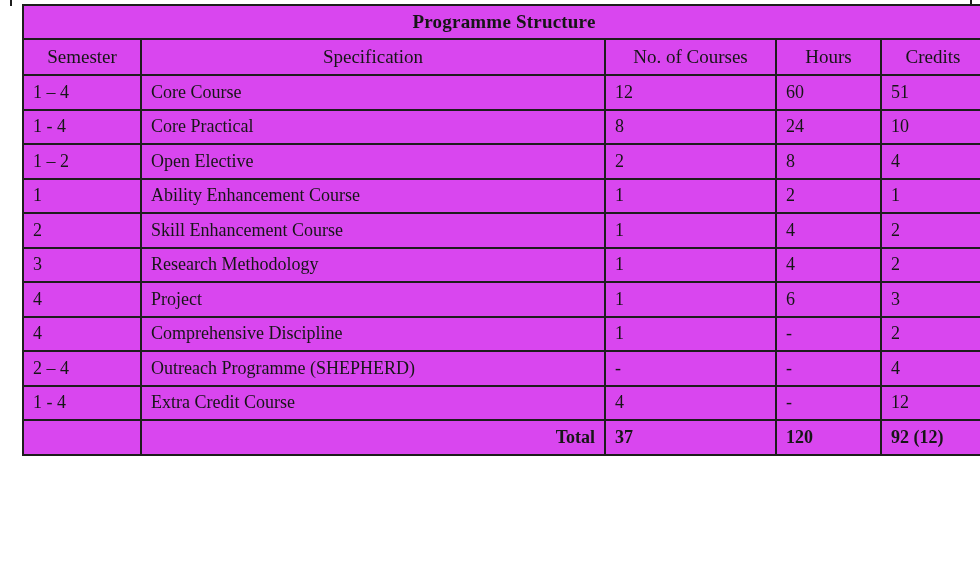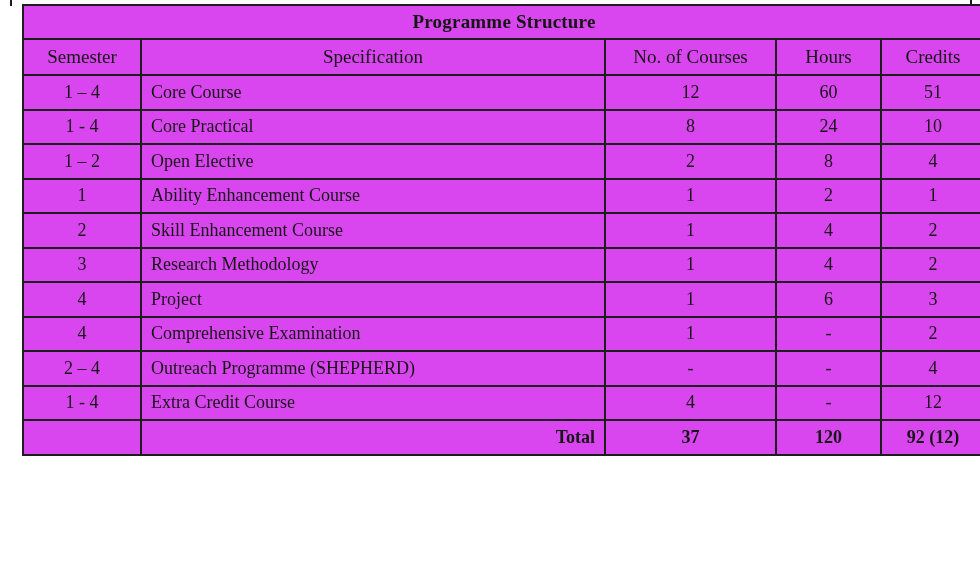"1 – 4" .c { text-align: center -> none }
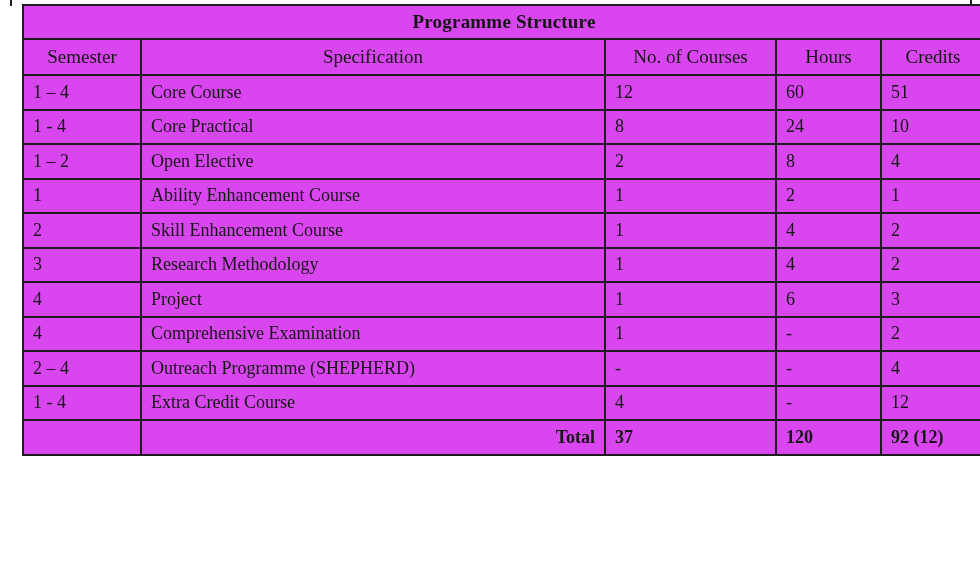"Comprehensive Examination" td.spec { text: Examination -> Discipline }
